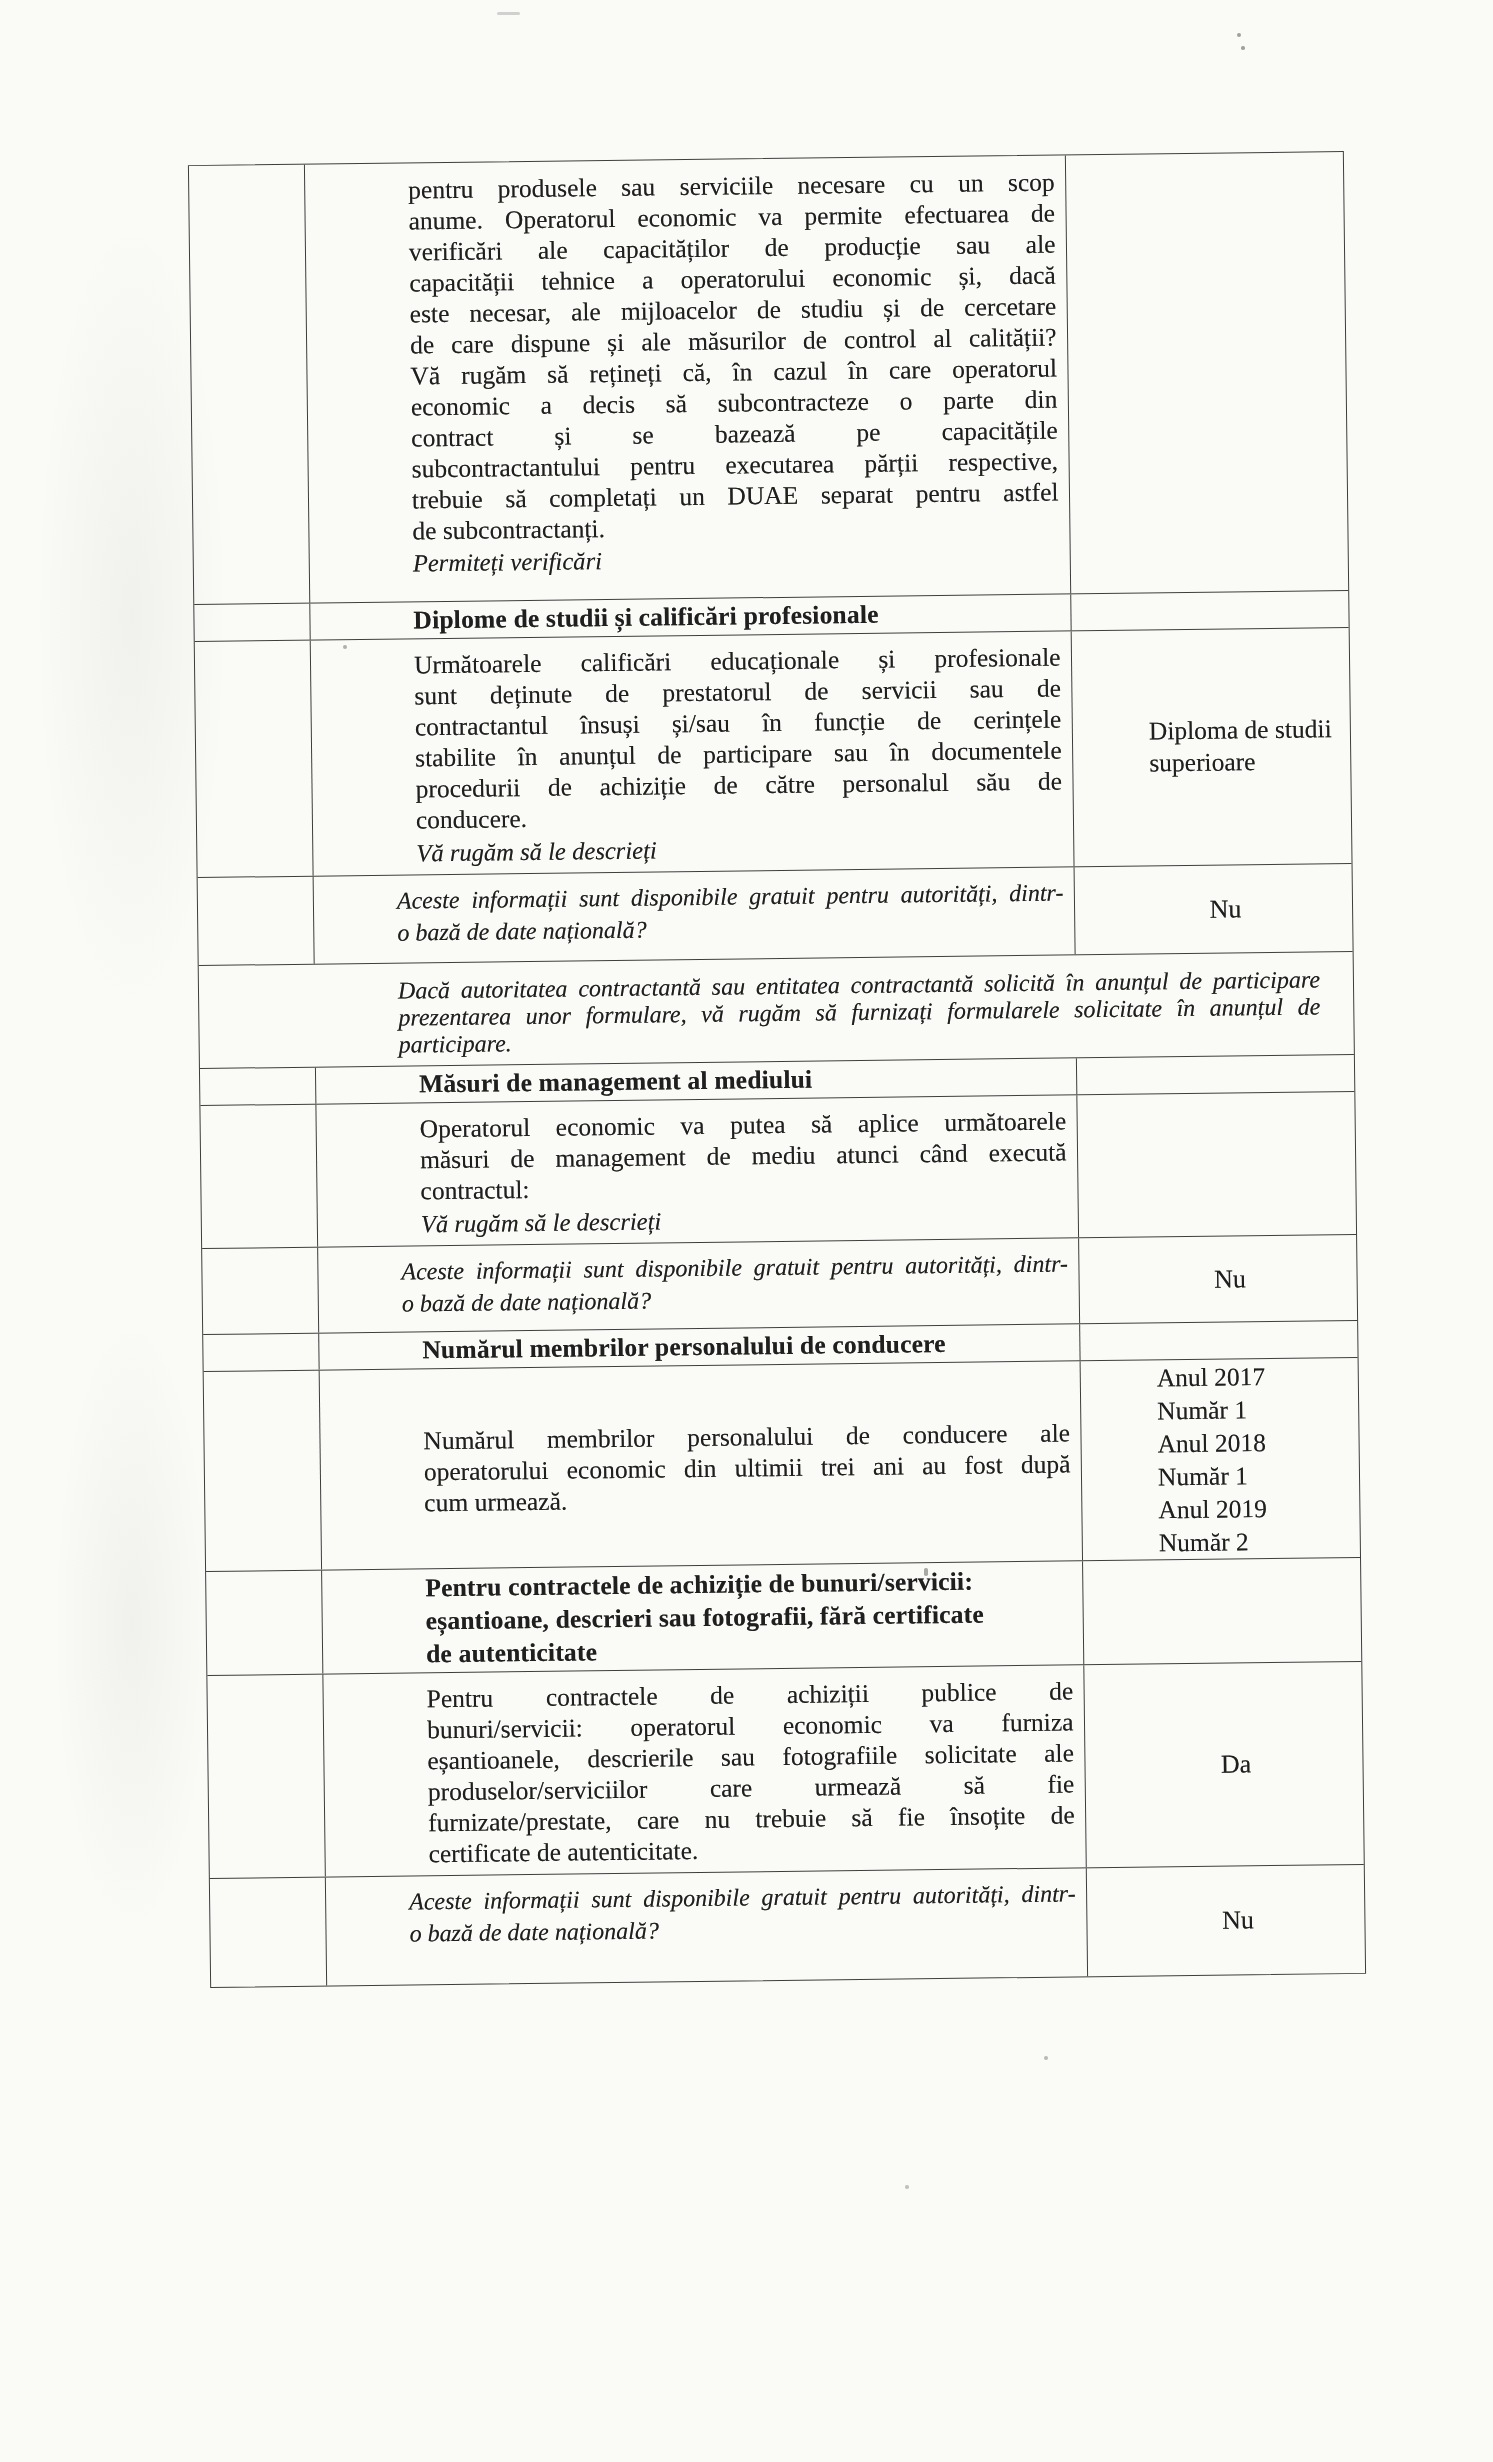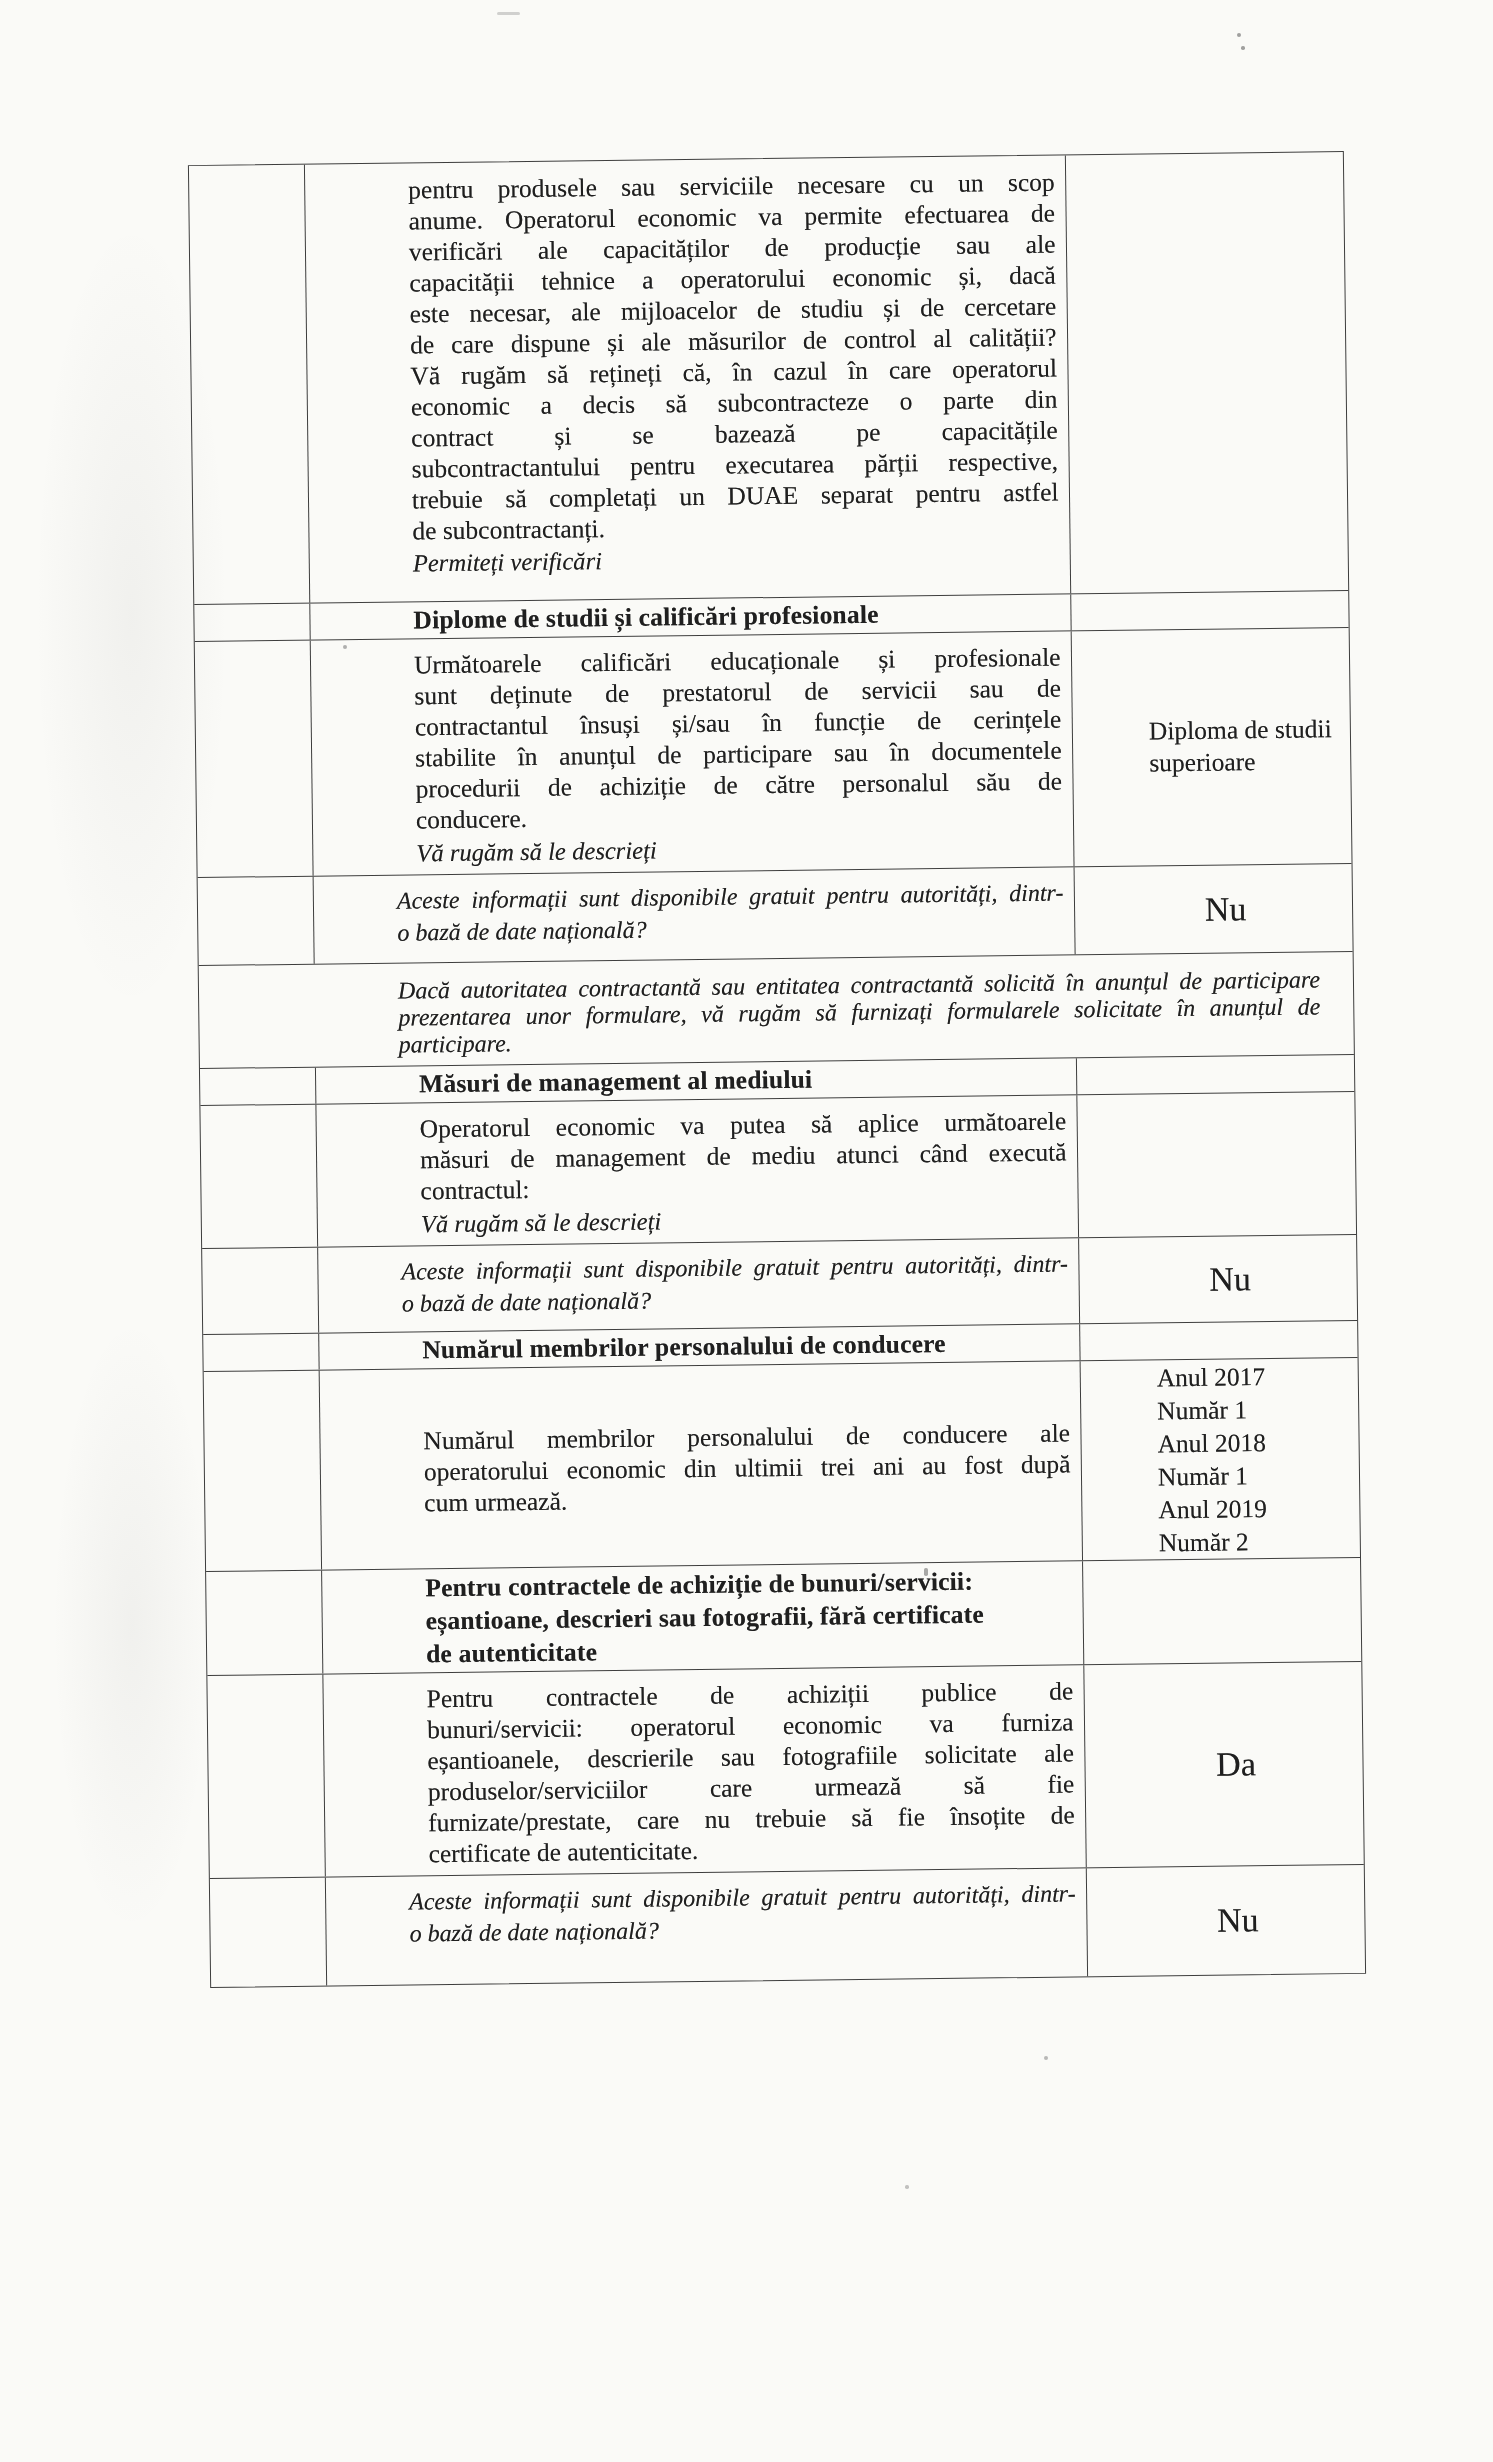"Nu" .yesno { font-size: 34px -> 26px }
